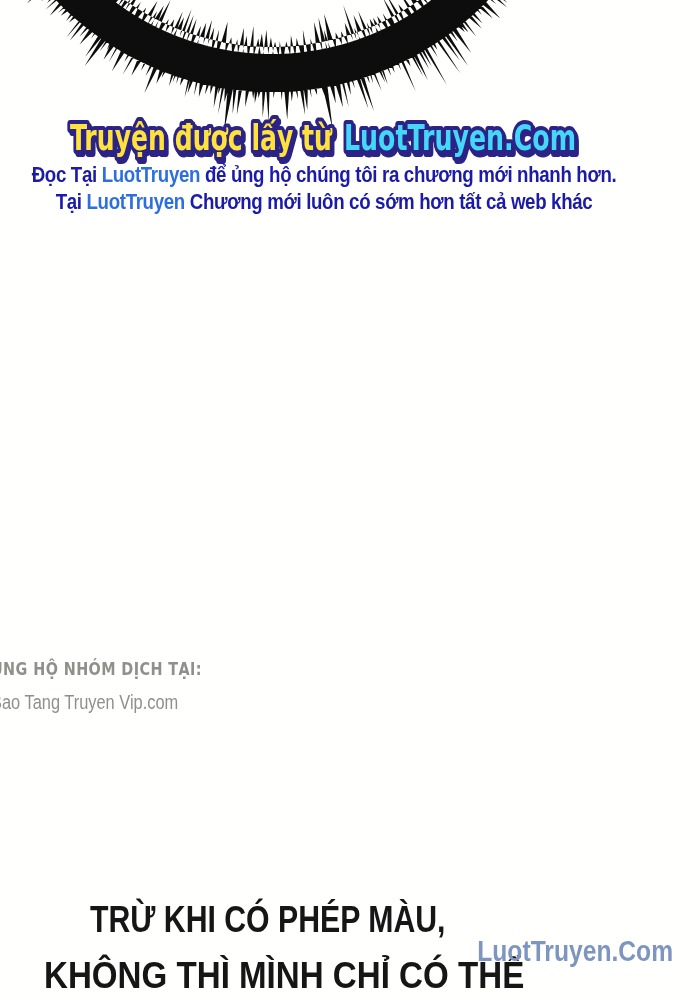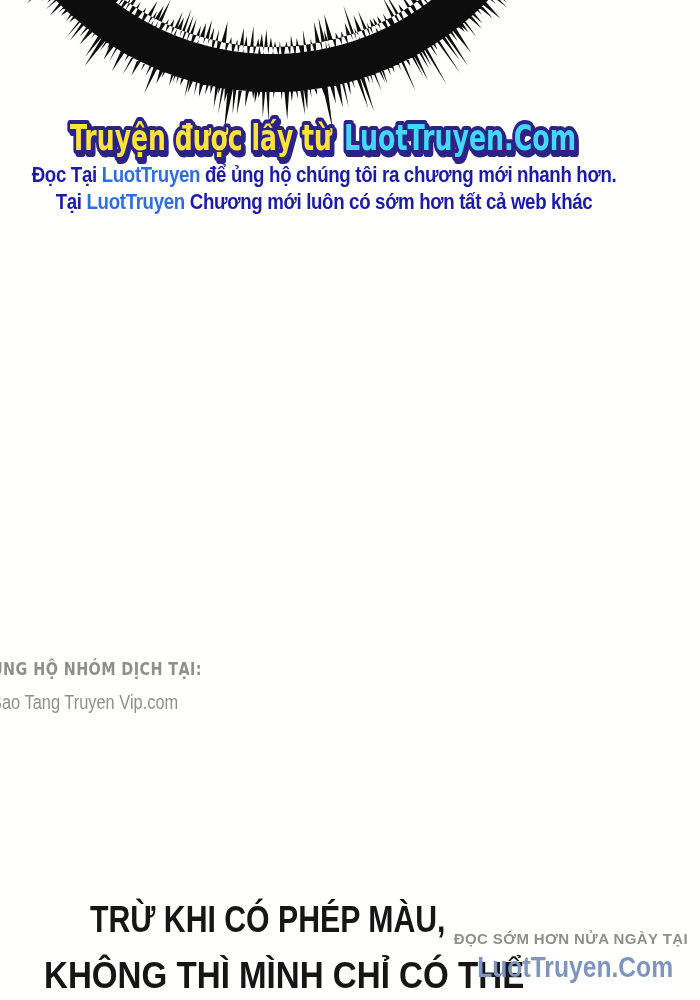"ĐỌC SỚM HƠN NỬA NGÀY" div.wm-note { html: <div>ĐỌC SỚM HƠN NỬA NGÀY TẠI</div> -> none }
